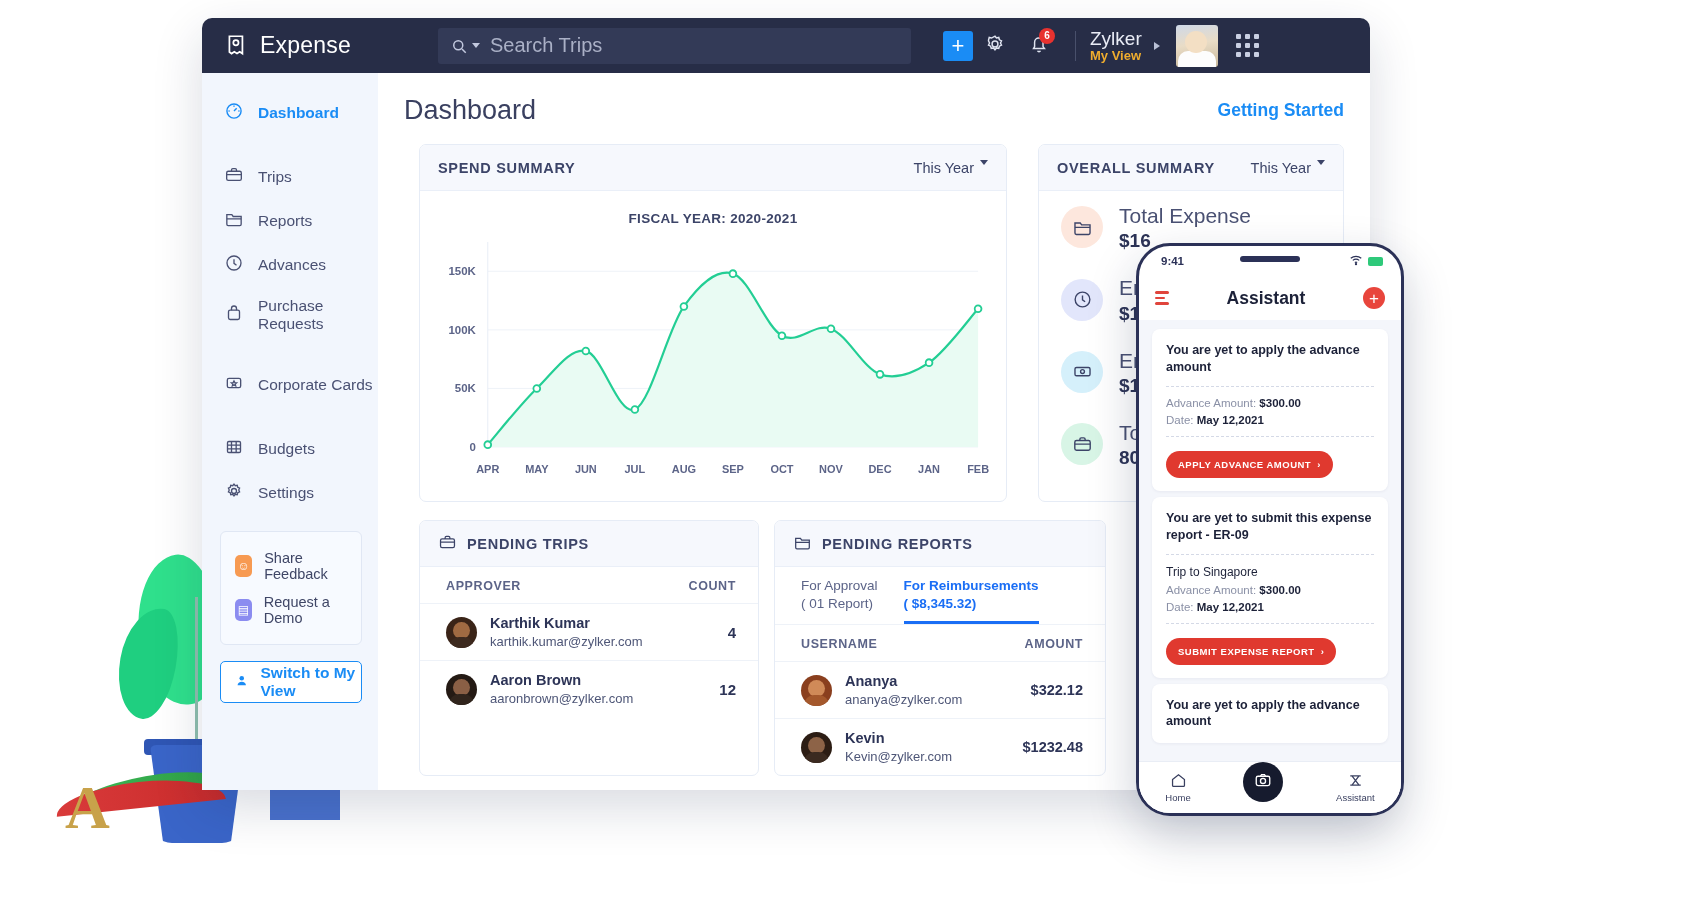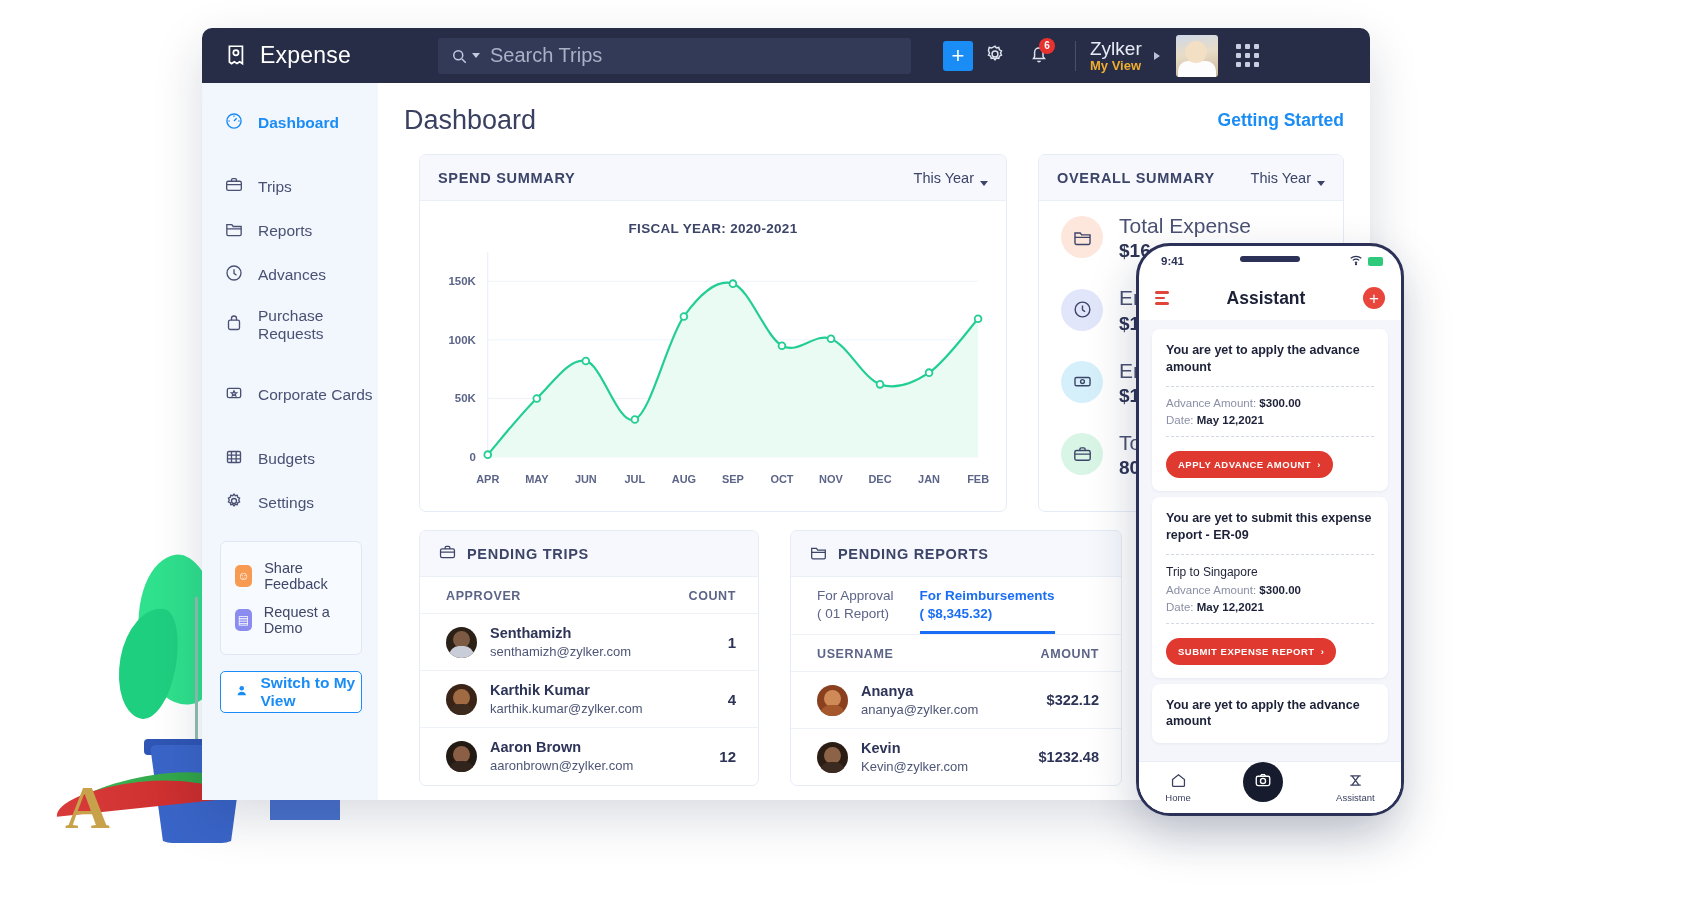"Expense" .app { top: 28px -> 18px }
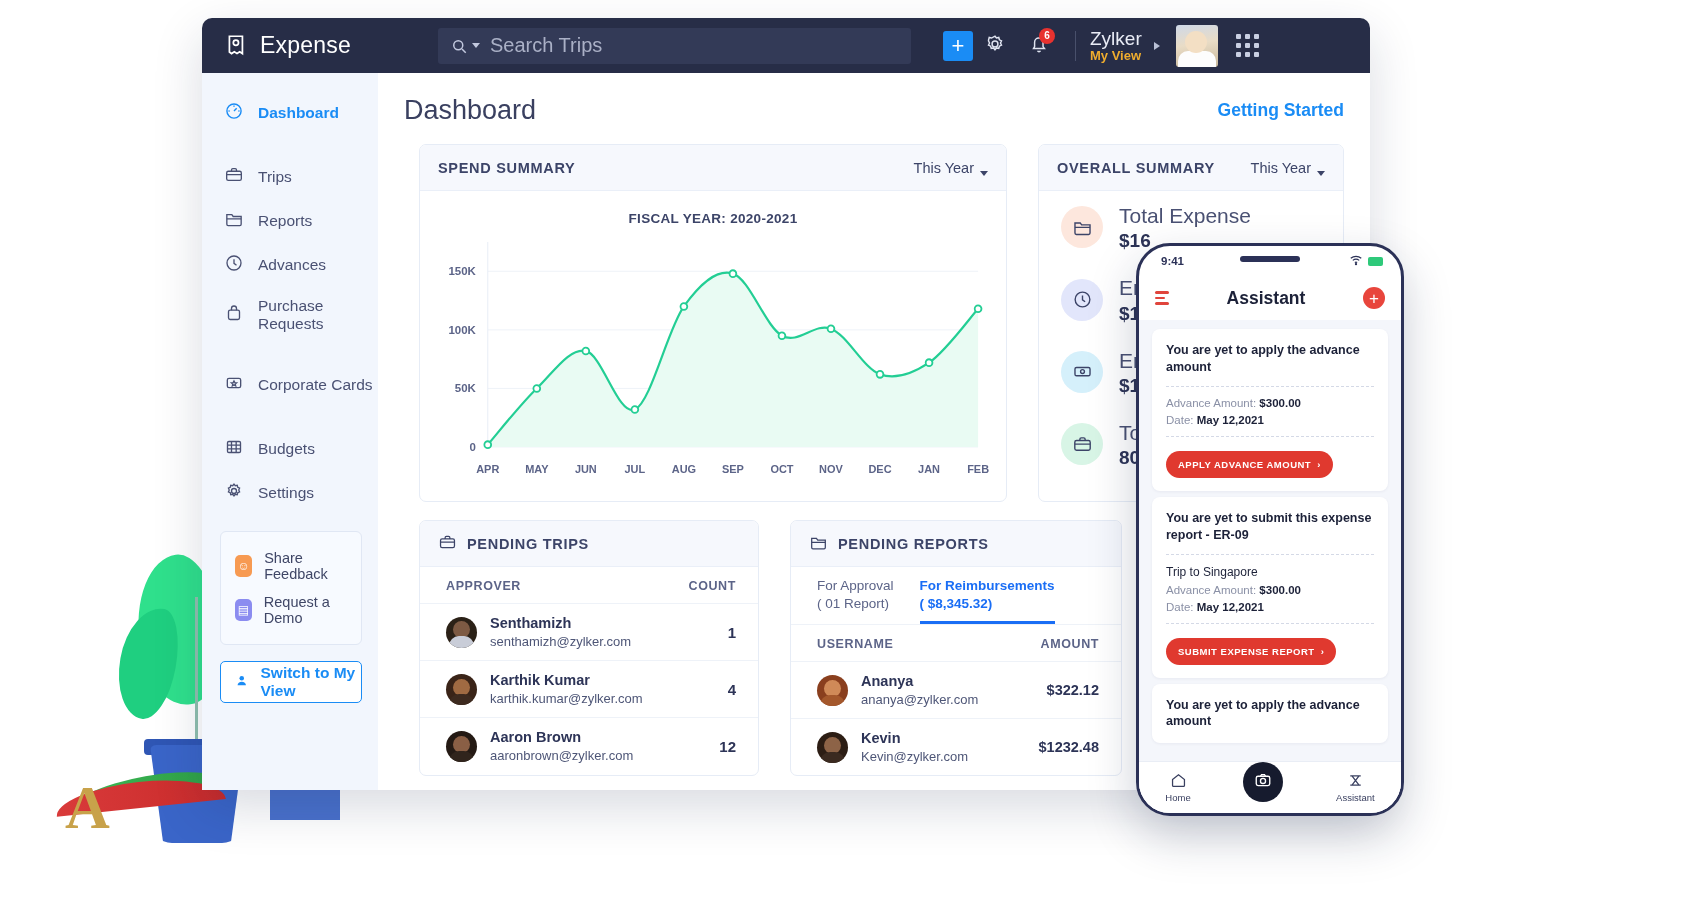"This Year" .period { align-items: flex-end -> flex-start }
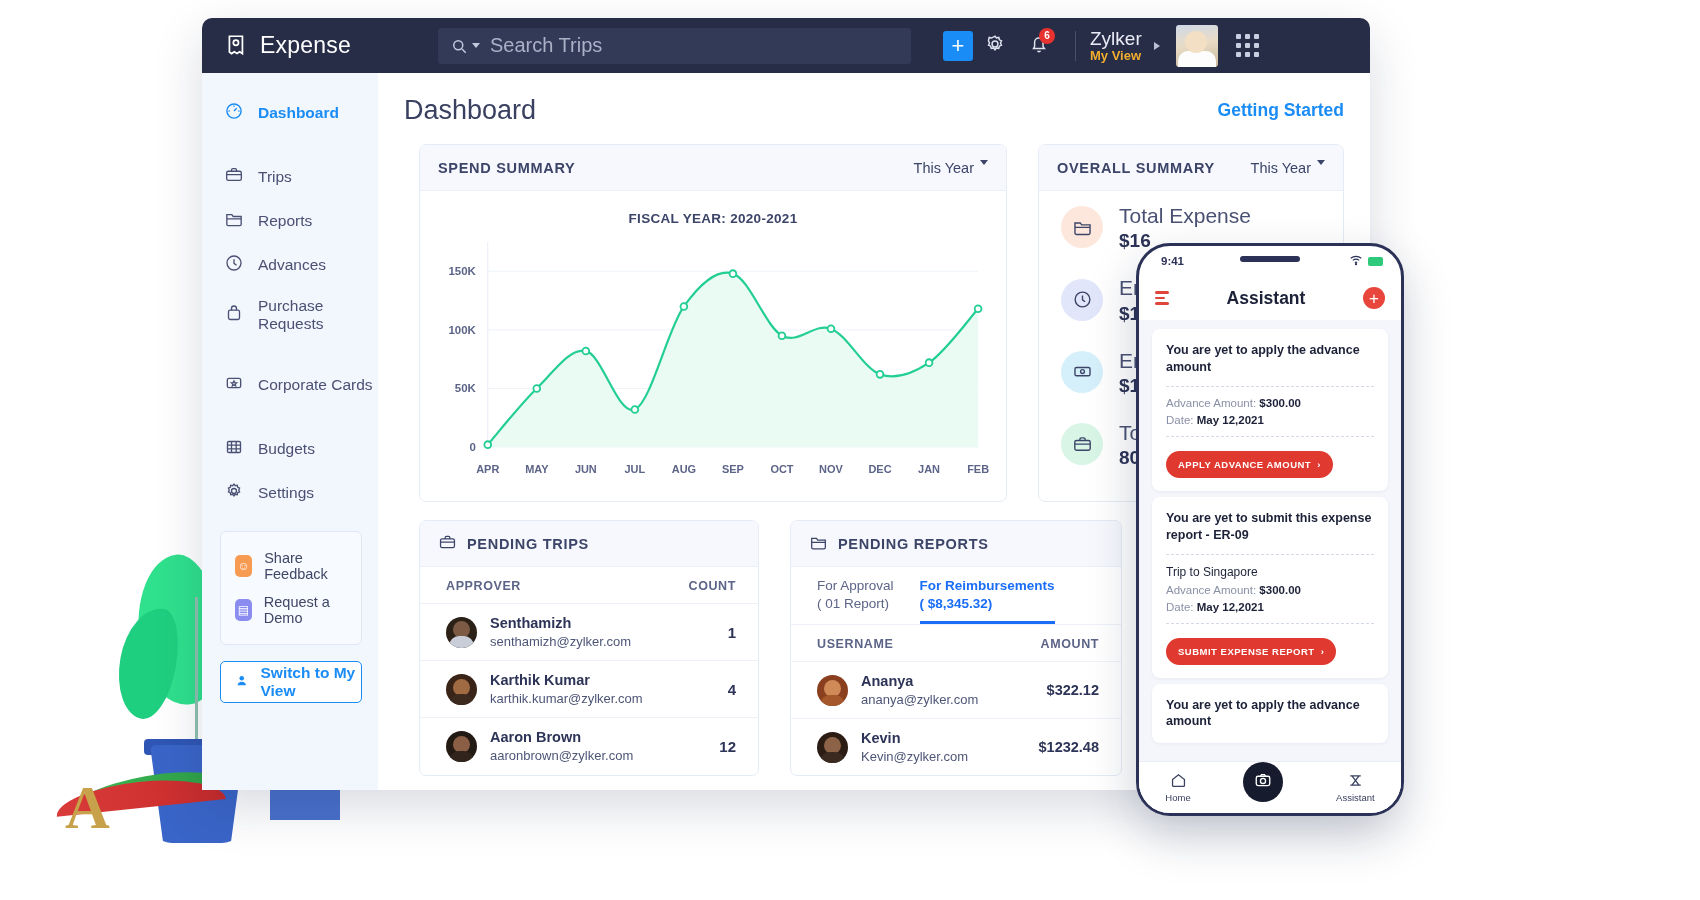"PENDING TRIPS" .bottom-row { gap: 16px -> none }
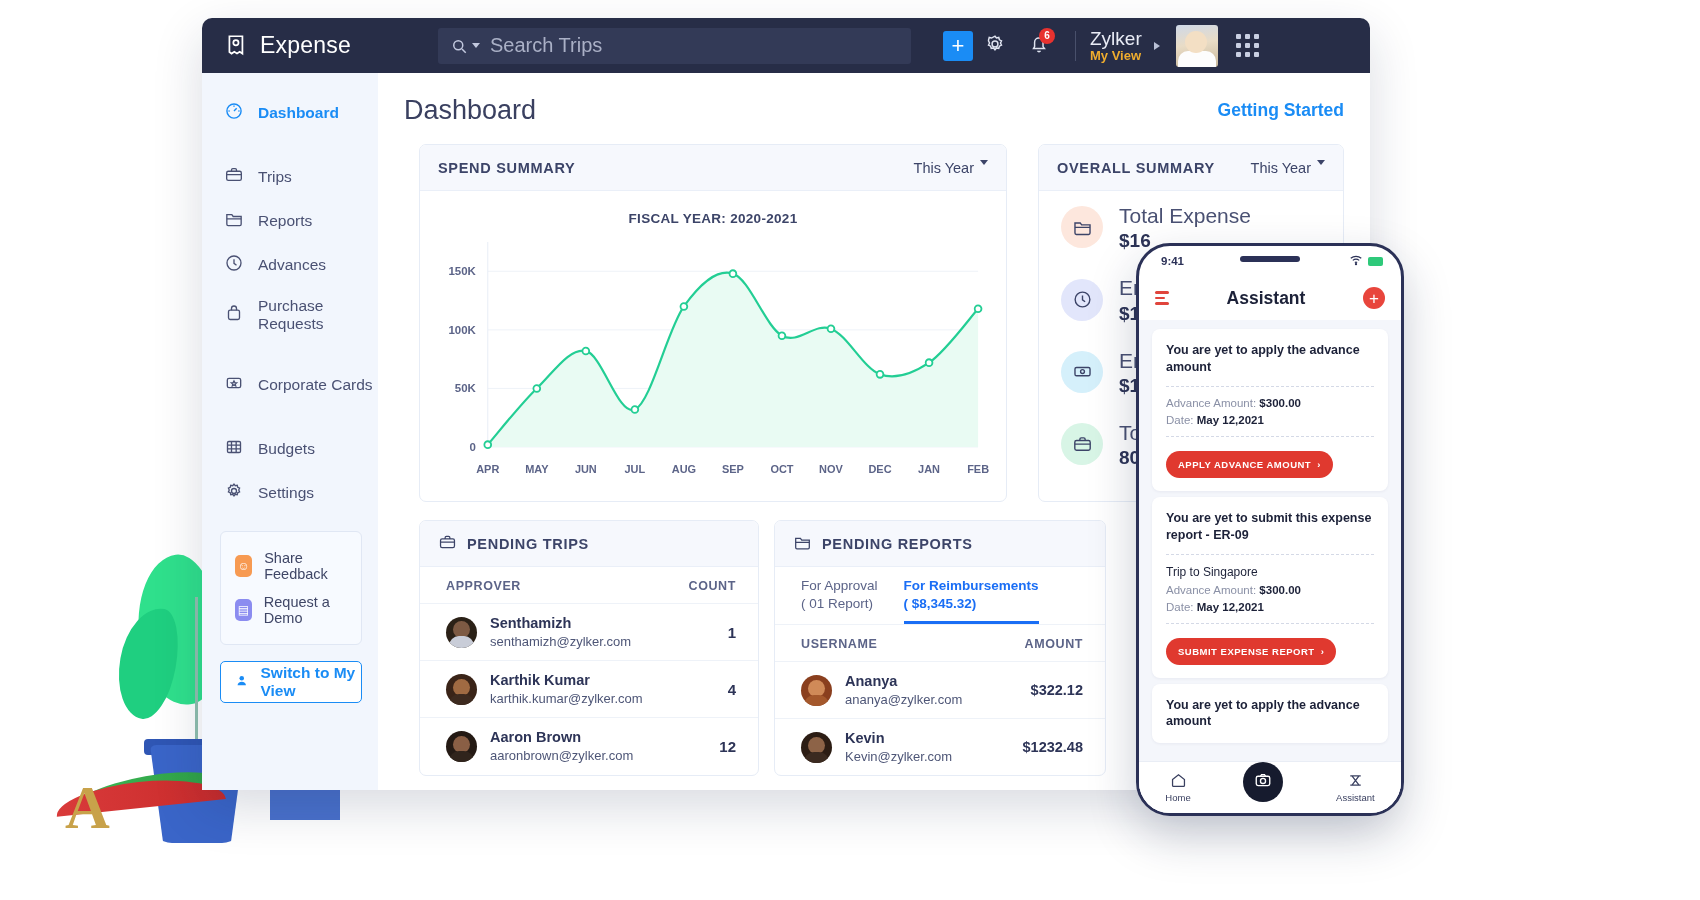"Senthamizh" div.tr { html: <div> <span> <span> <i></i> <i></i> </span> <span> <span>Senthamizh</span><br> <span>senthamizh@zylker.com</span> </span> </span> <span>1</span> </div> -> none }
